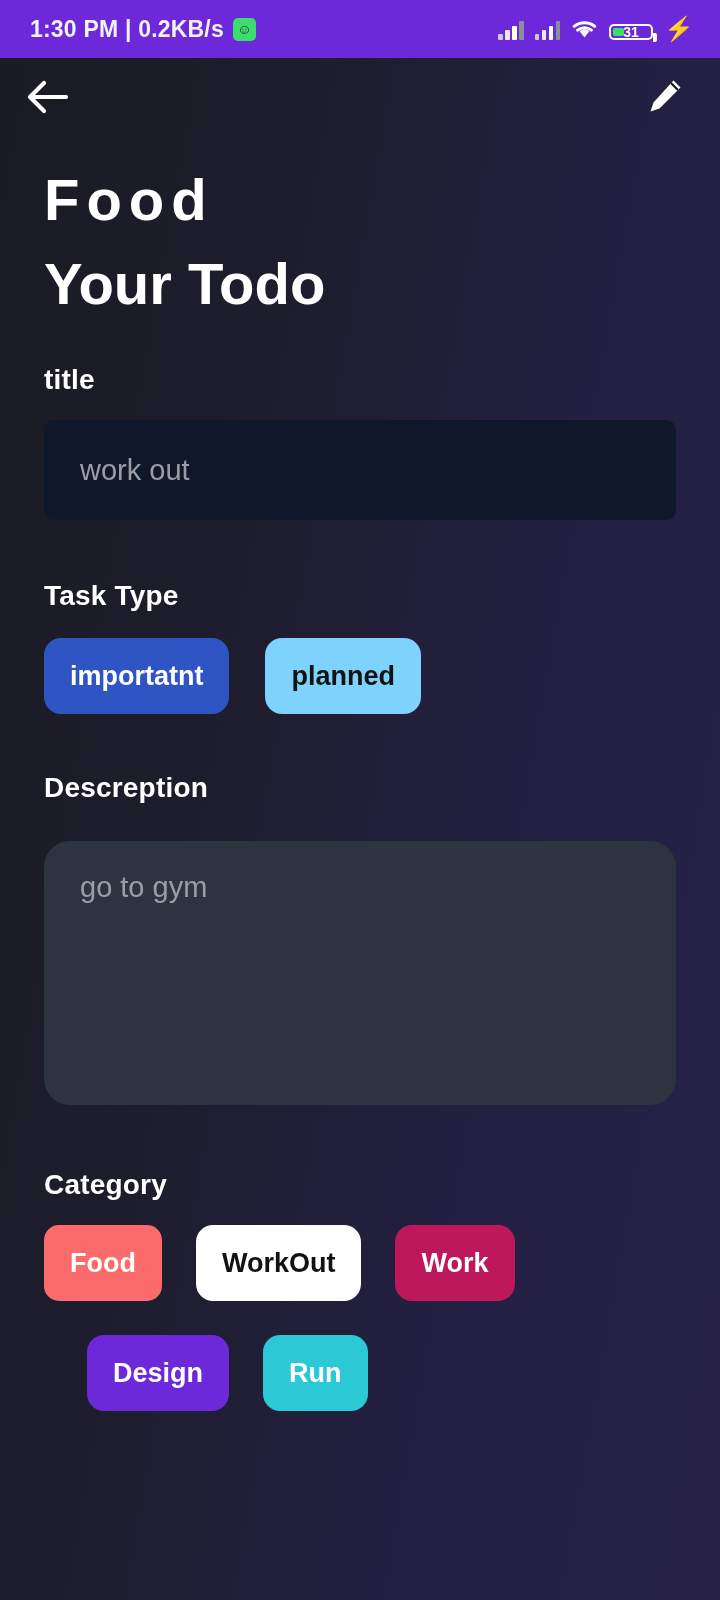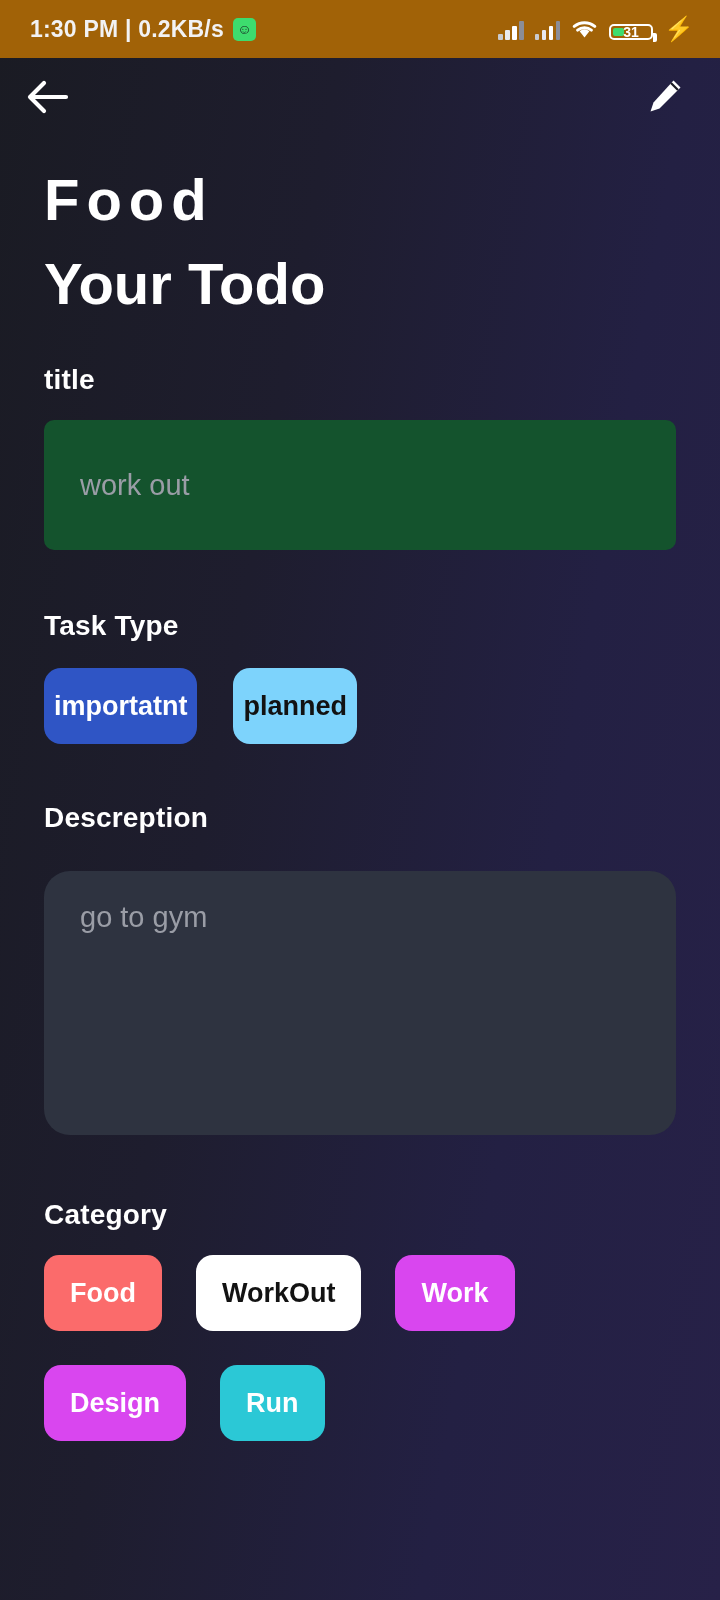"1:30 PM | 0.2KB/s" .statusbar { background: #a16207 -> #6d28d9 }
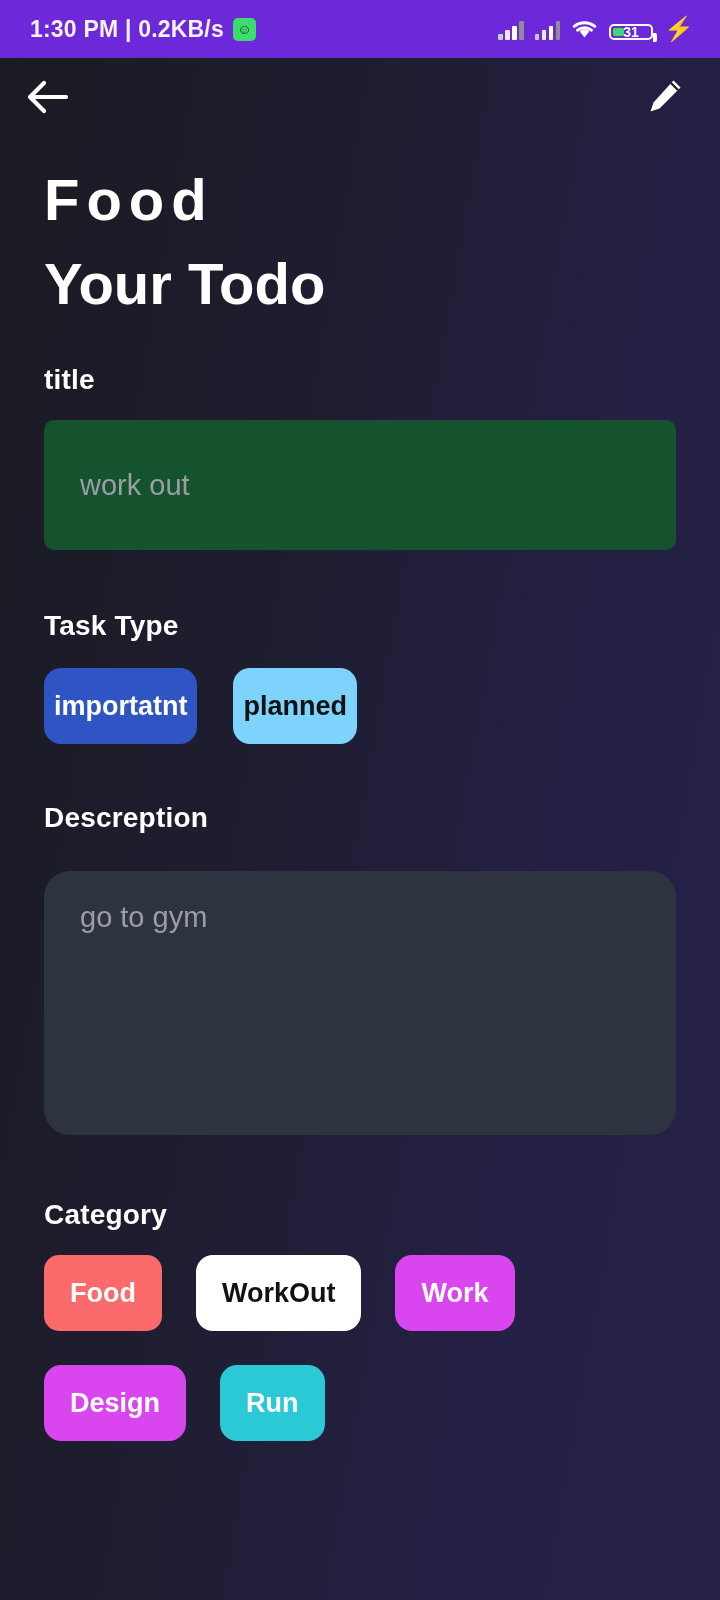"work out" .field { background: #14532d -> #0f172a; height: 130px -> 100px }
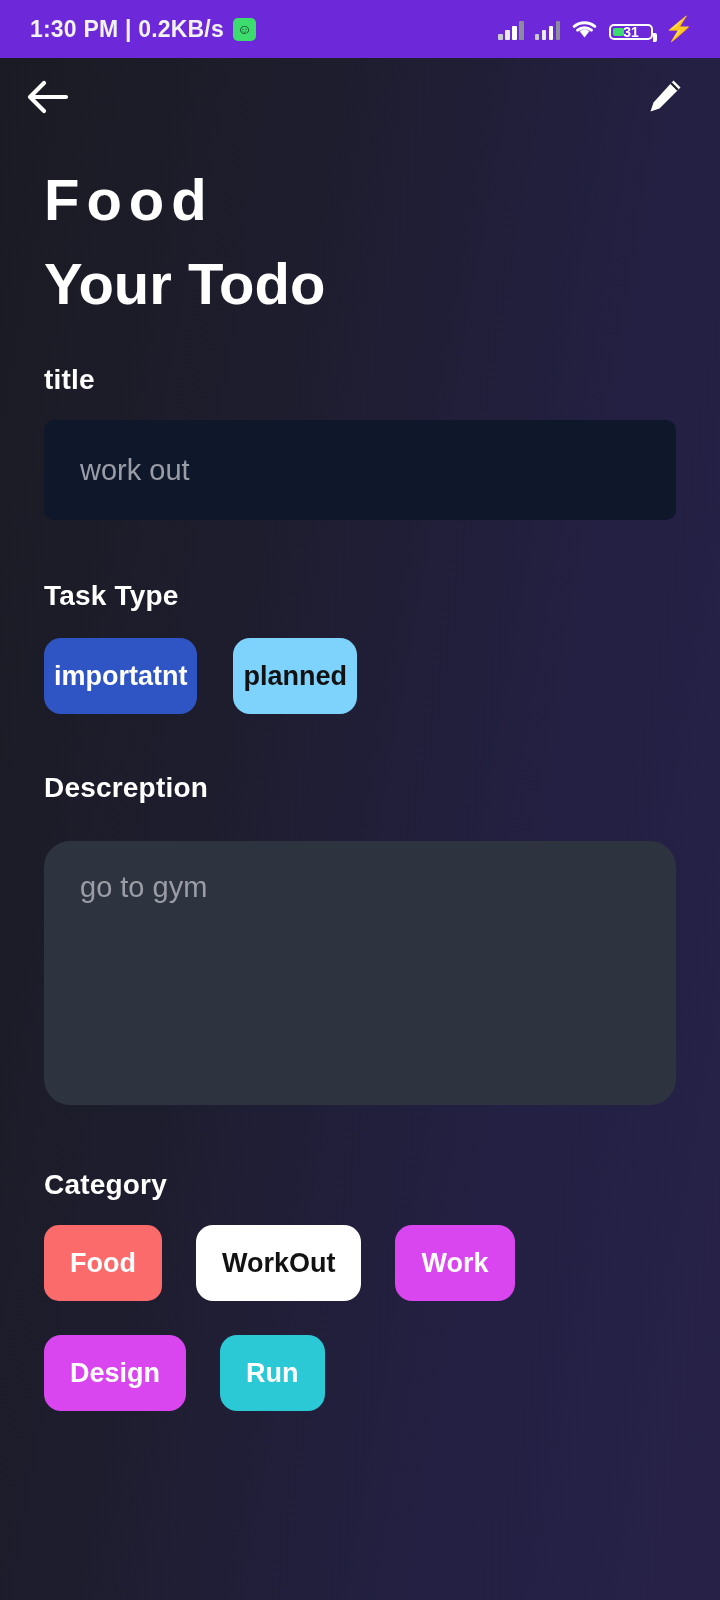"importatnt" .chip { padding: 0 10px -> 0 26px }
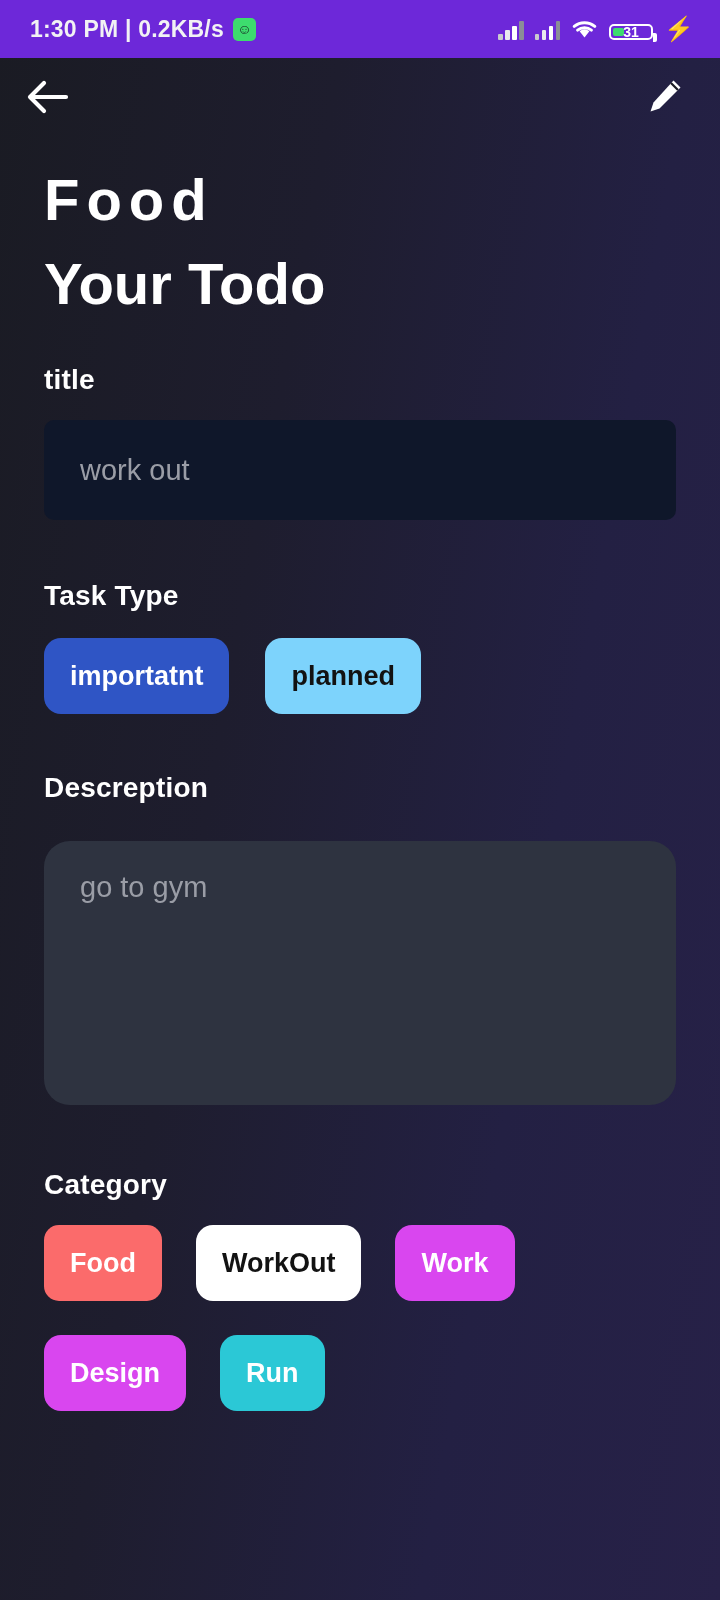"Work" div.cat-chip { background: #d946ef -> #be185d }
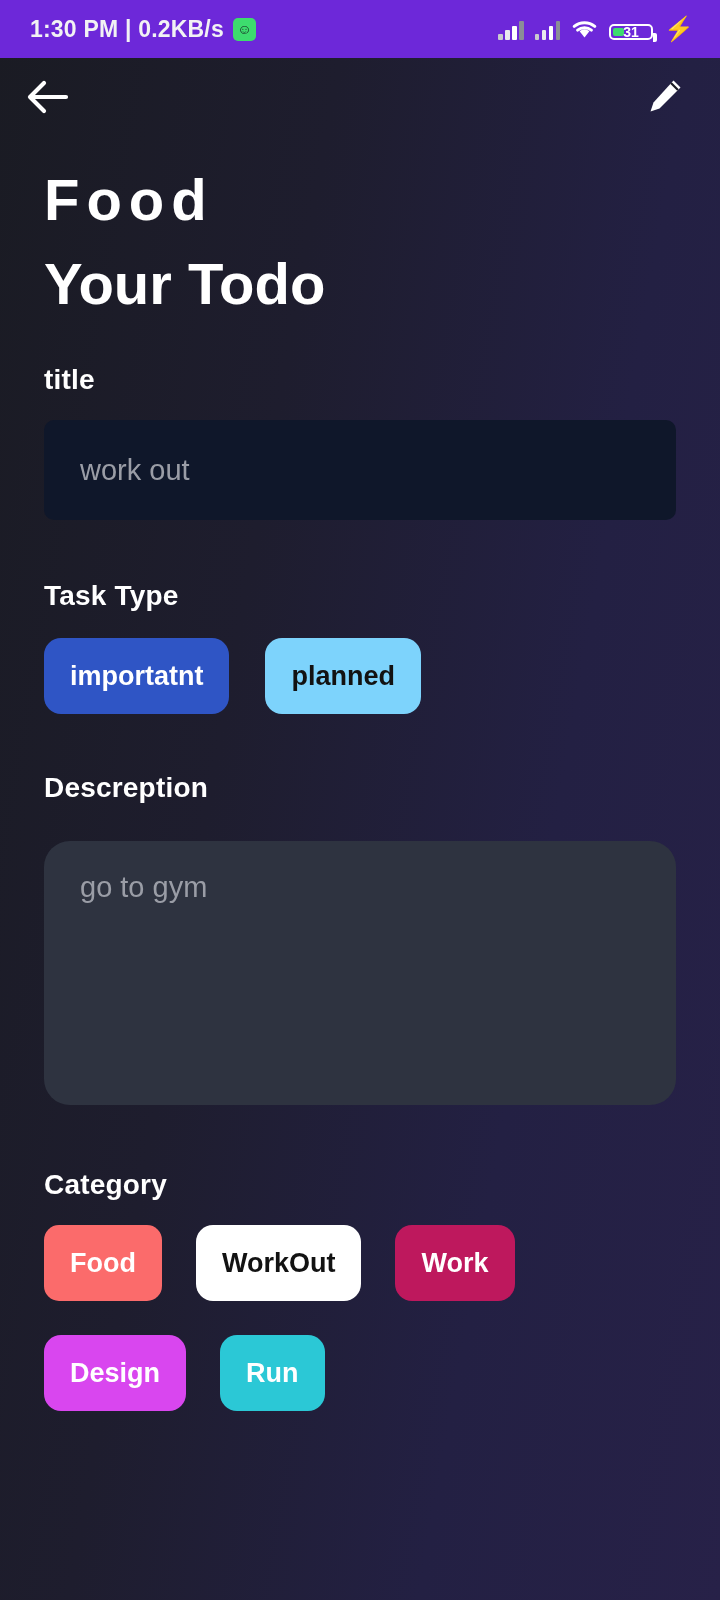"Design" div.cat-chip { background: #d946ef -> #6d28d9; margin-left: none -> 43px }
